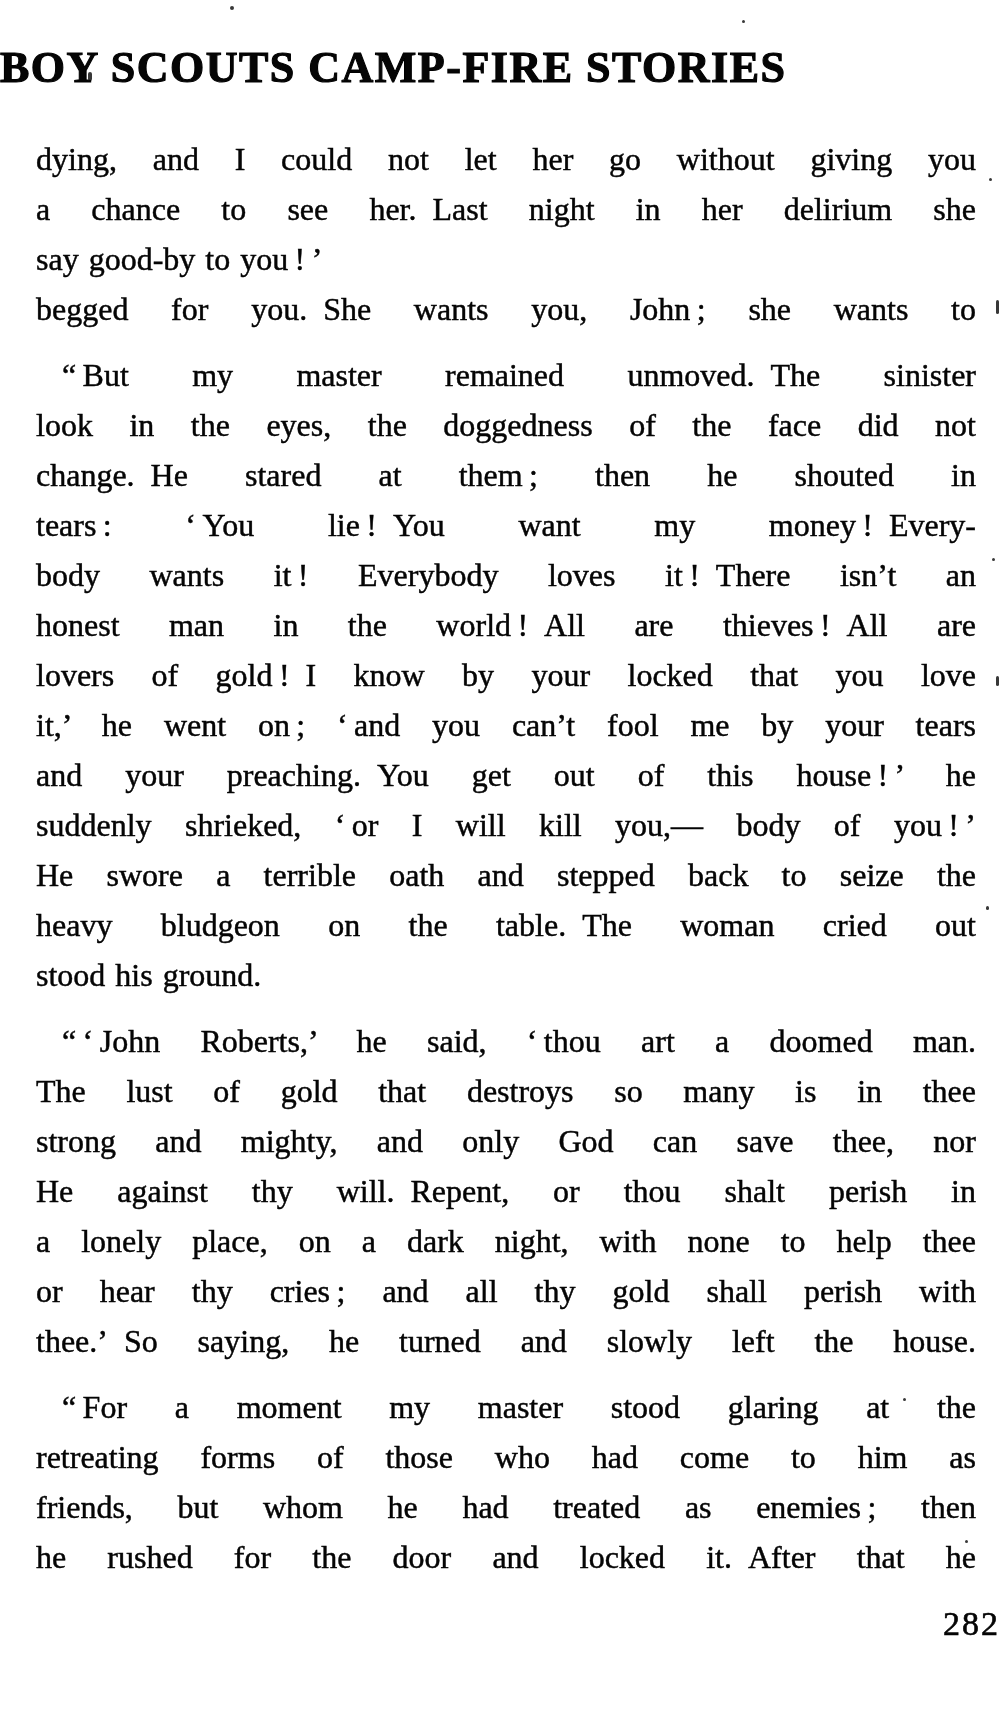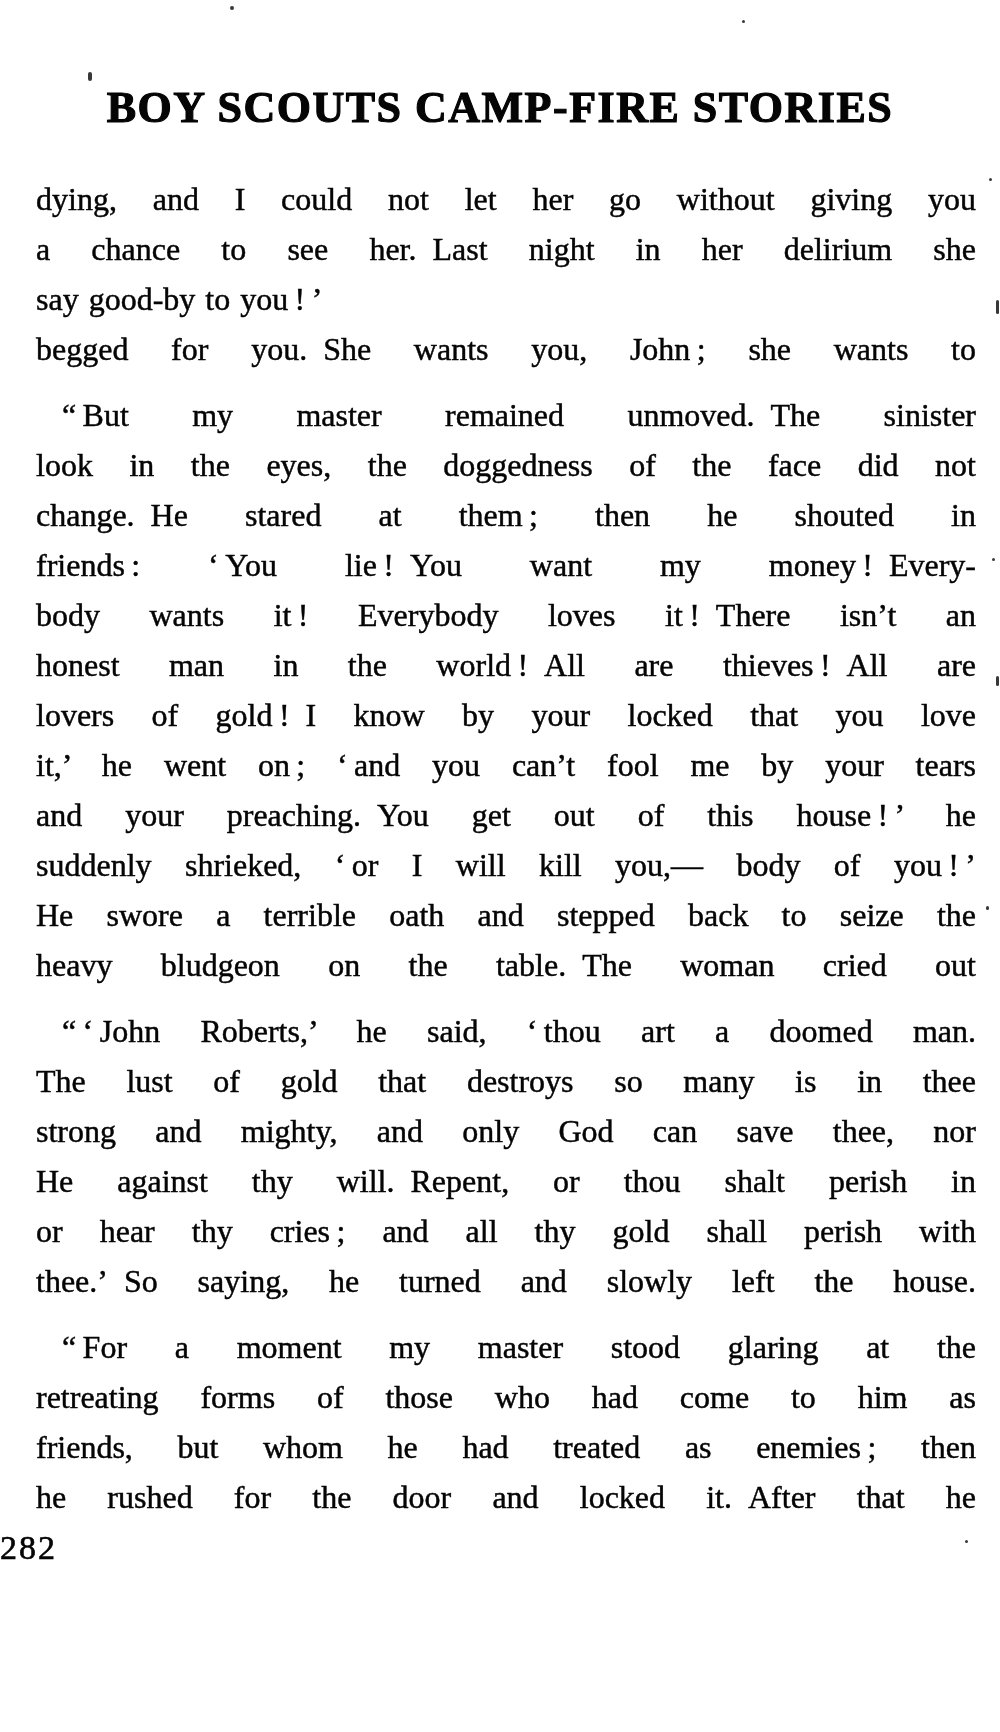"BOY SCOUTS CAMP-FIRE STORIES" .running-title { padding-top: 84px -> 44px; text-align: center -> none }
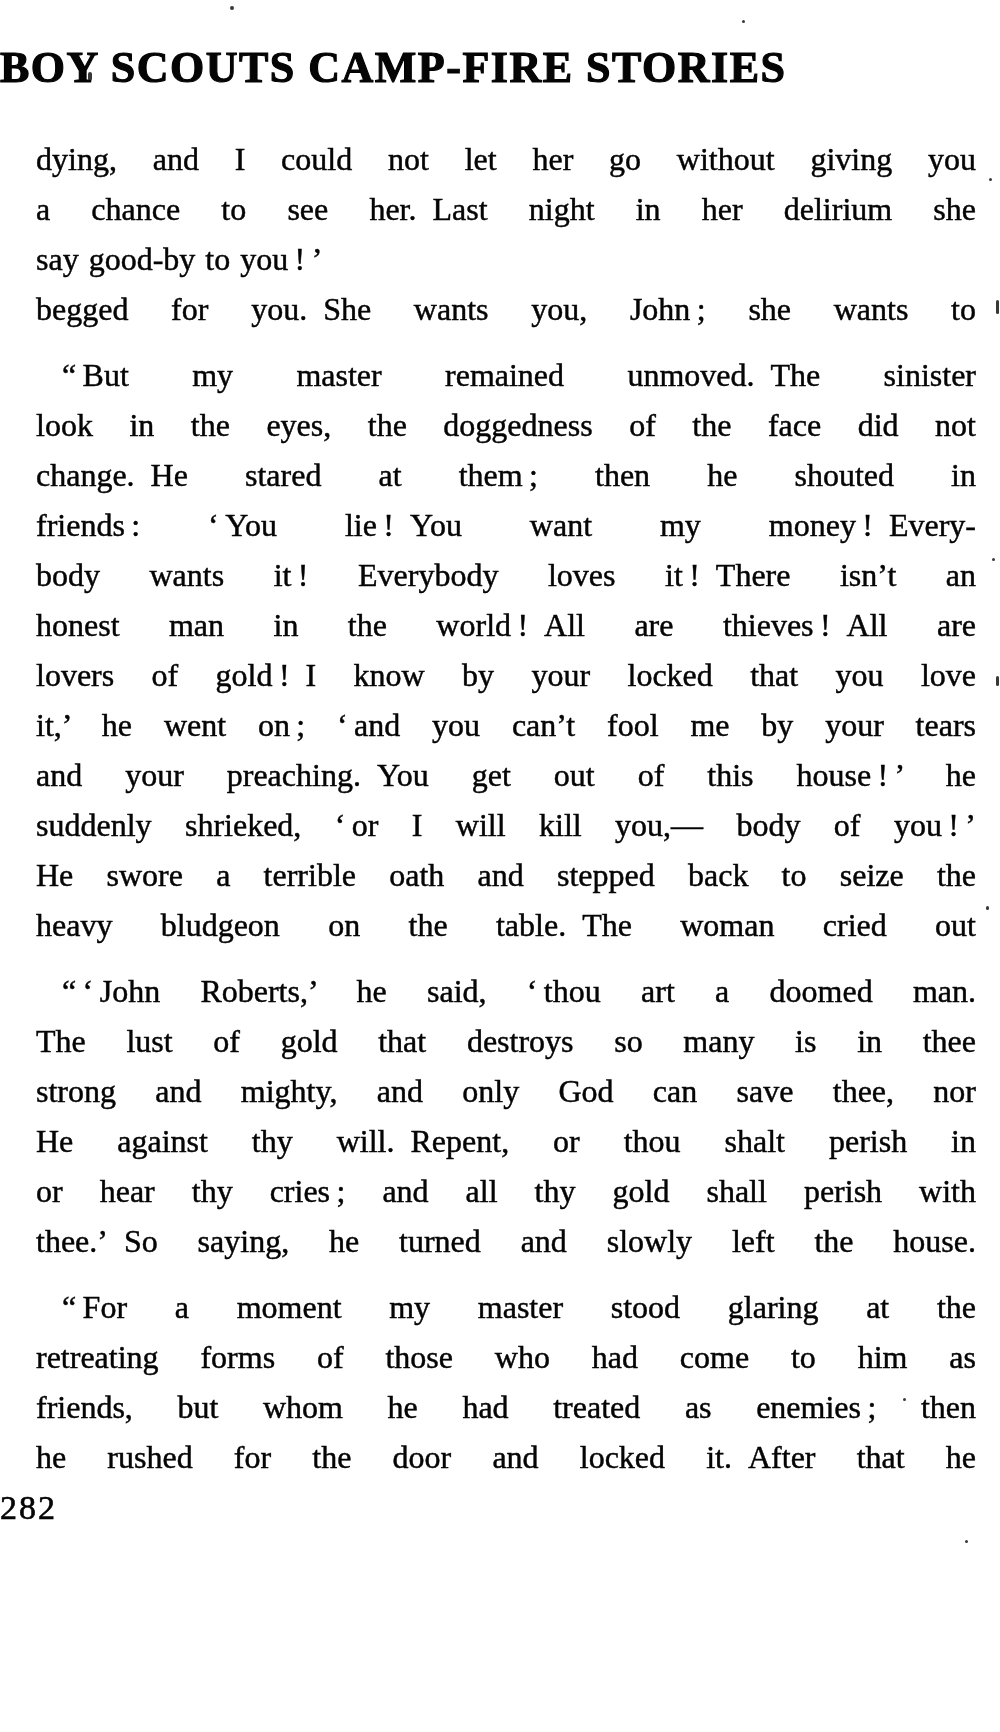"friends : ‘ You lie" div.line { text: friends -> tears }
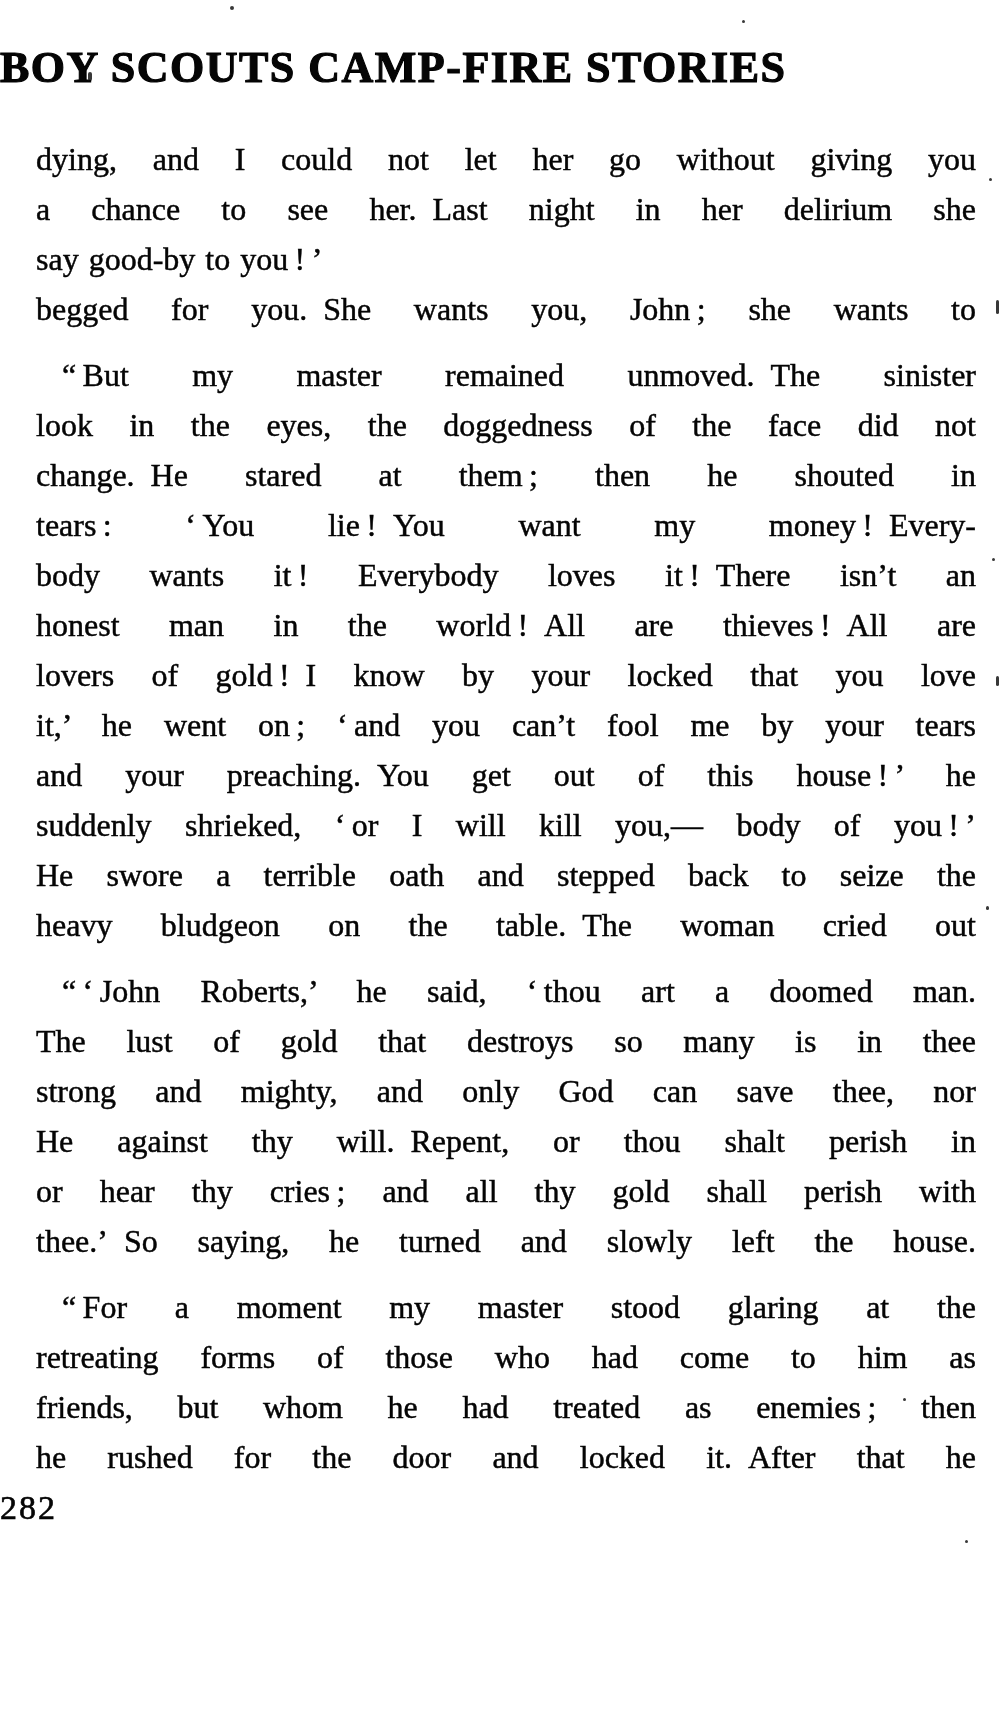"stood his ground." div.line { html: none -> <div>stood his ground.</div> }
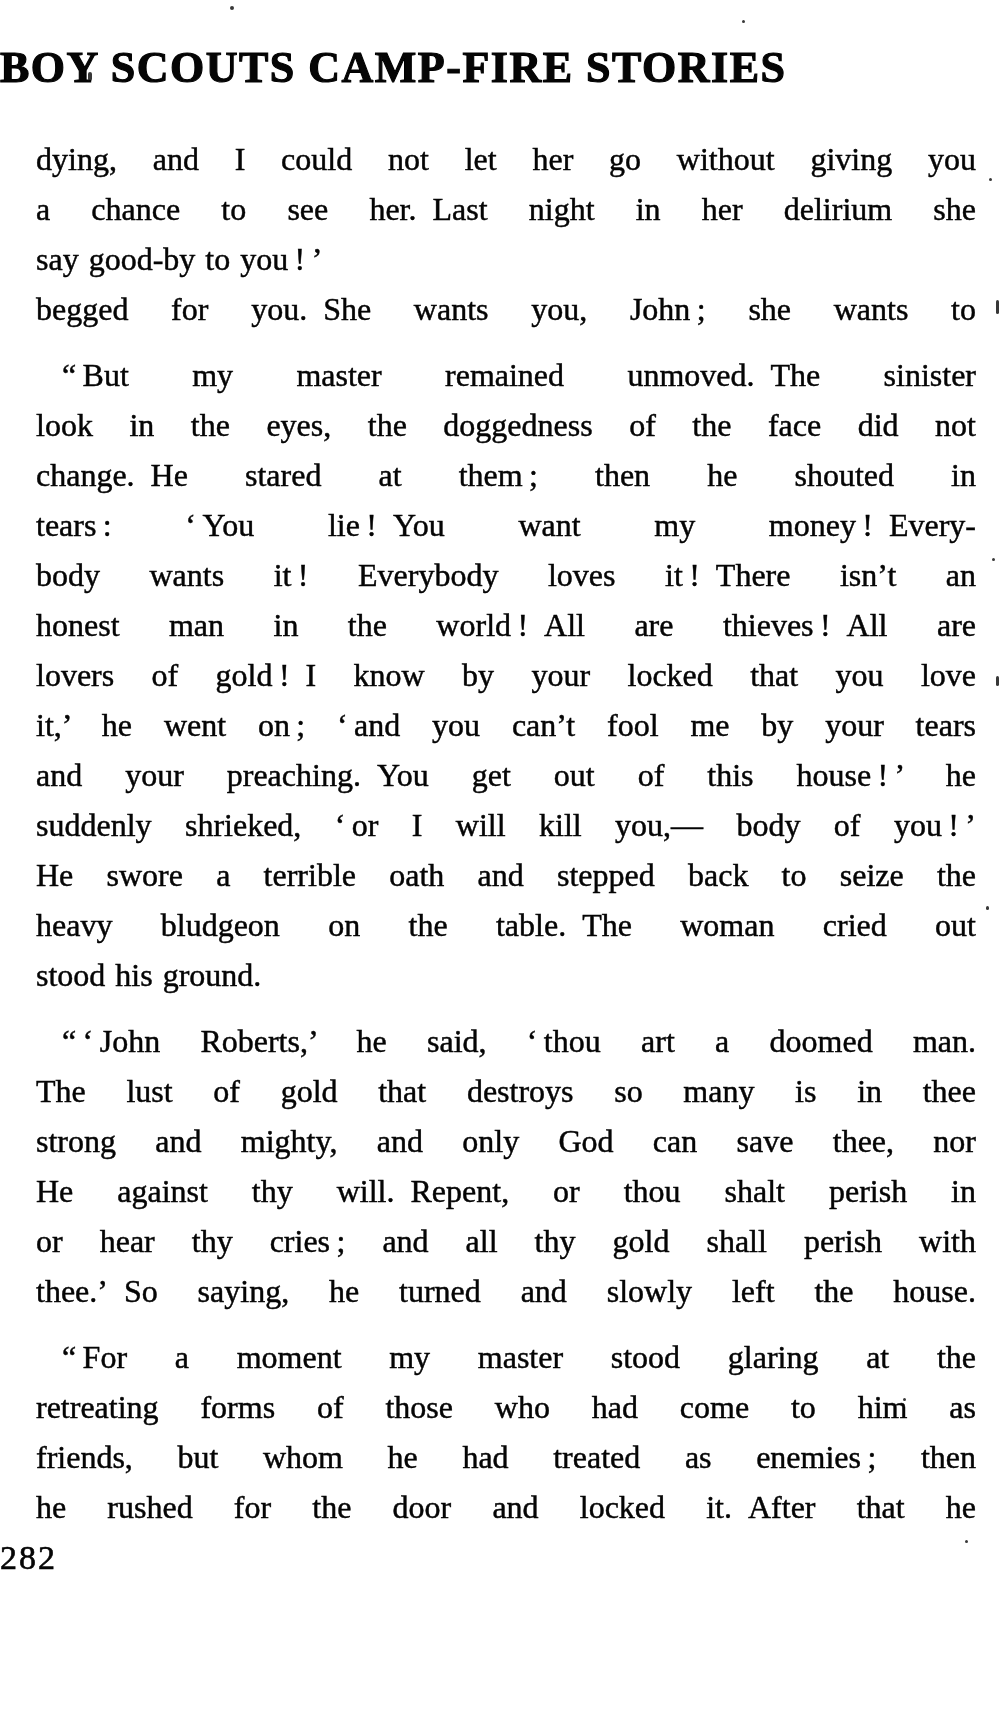"a lonely place, on a" div.line { html: none -> <div>a lonely place, on a dark night, with none to help thee</div> }
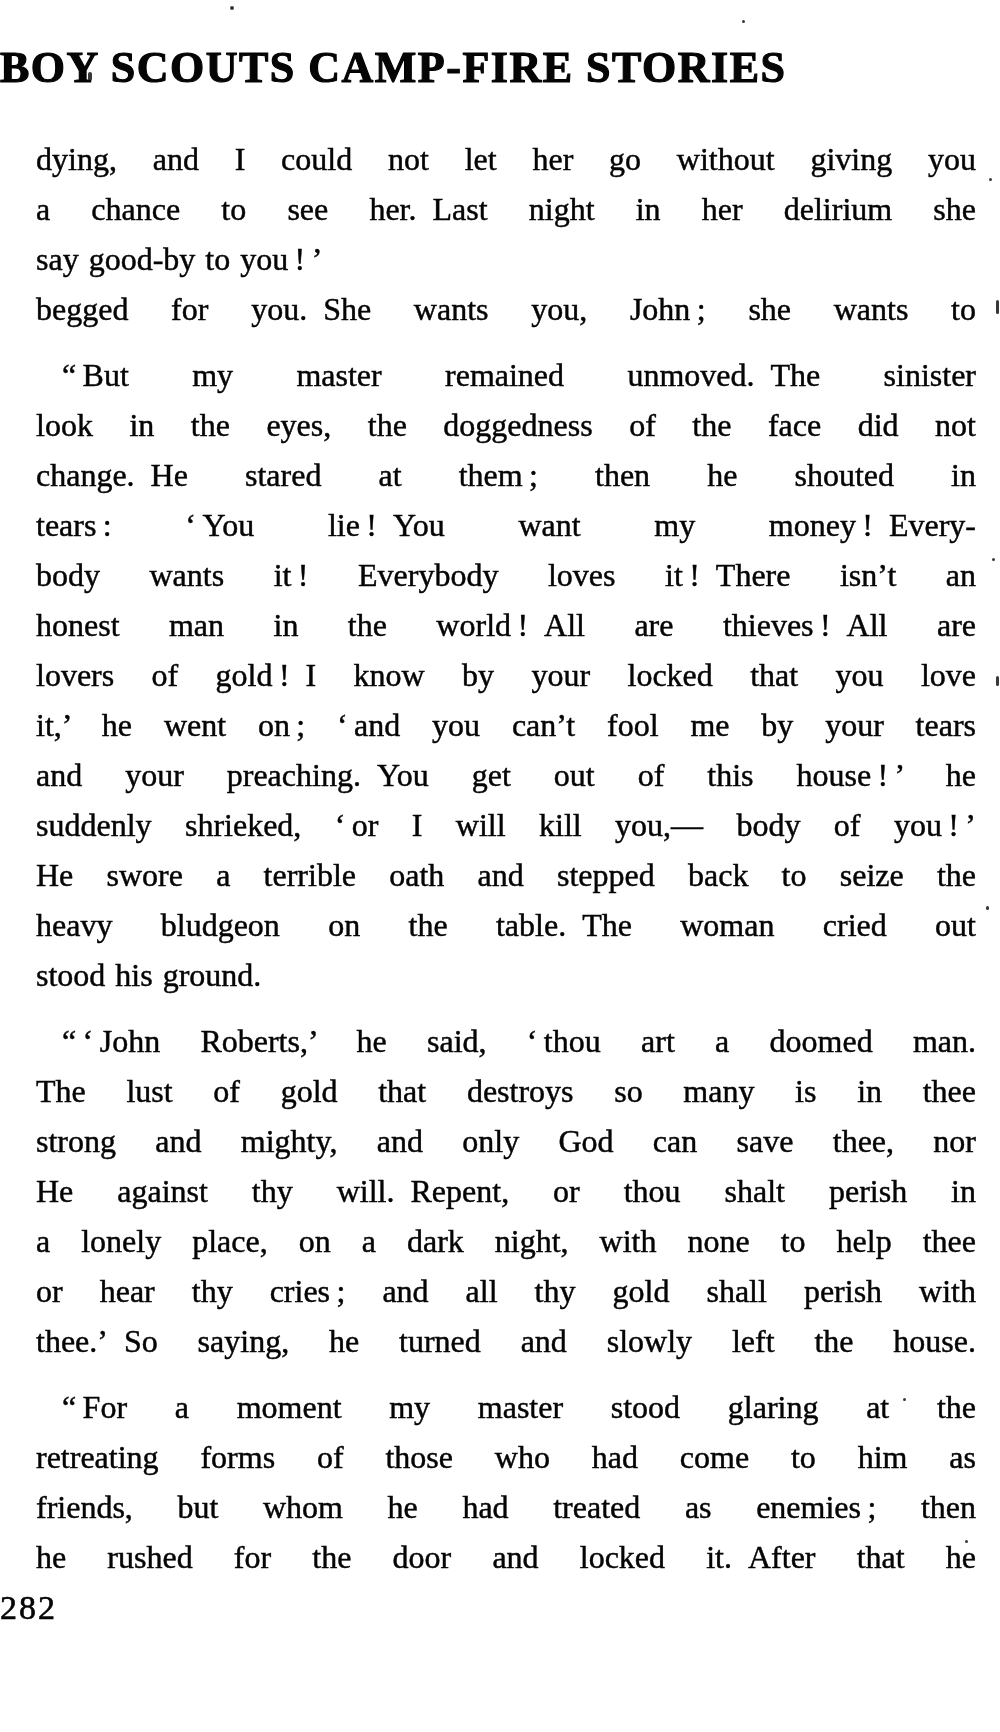"282" .page-number { margin-top: 4px -> 20px; text-align: left -> right }
